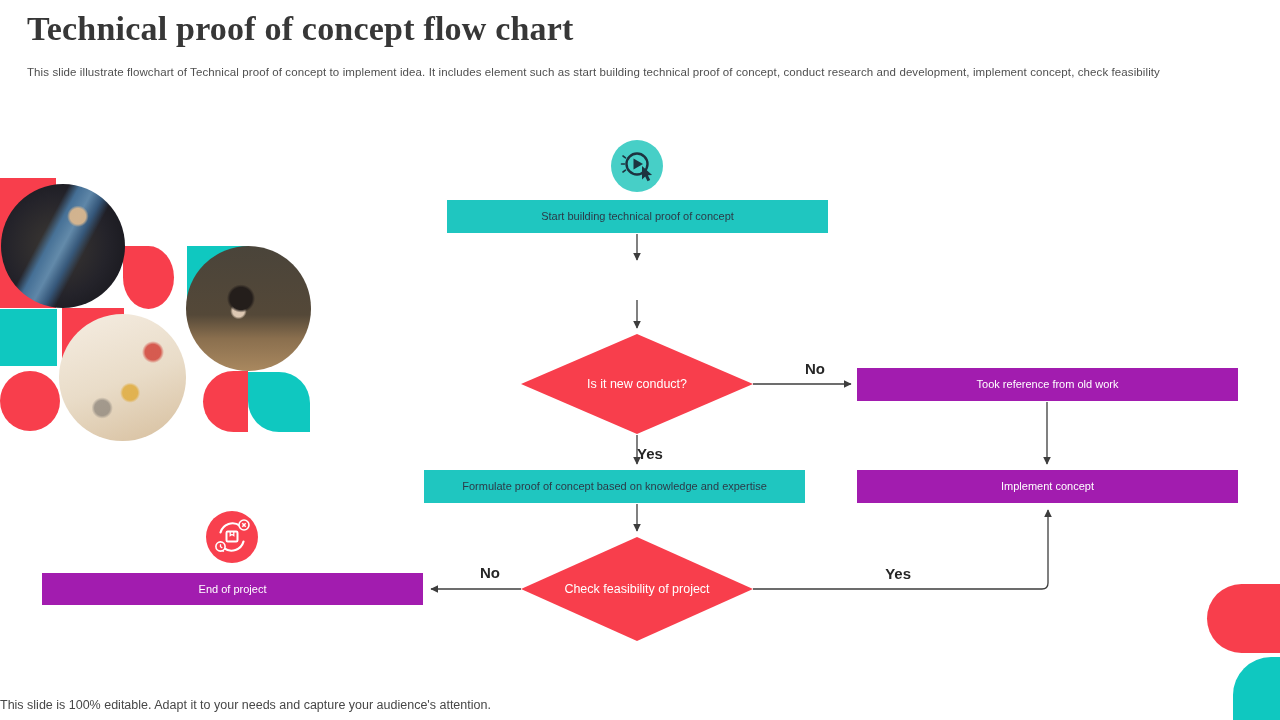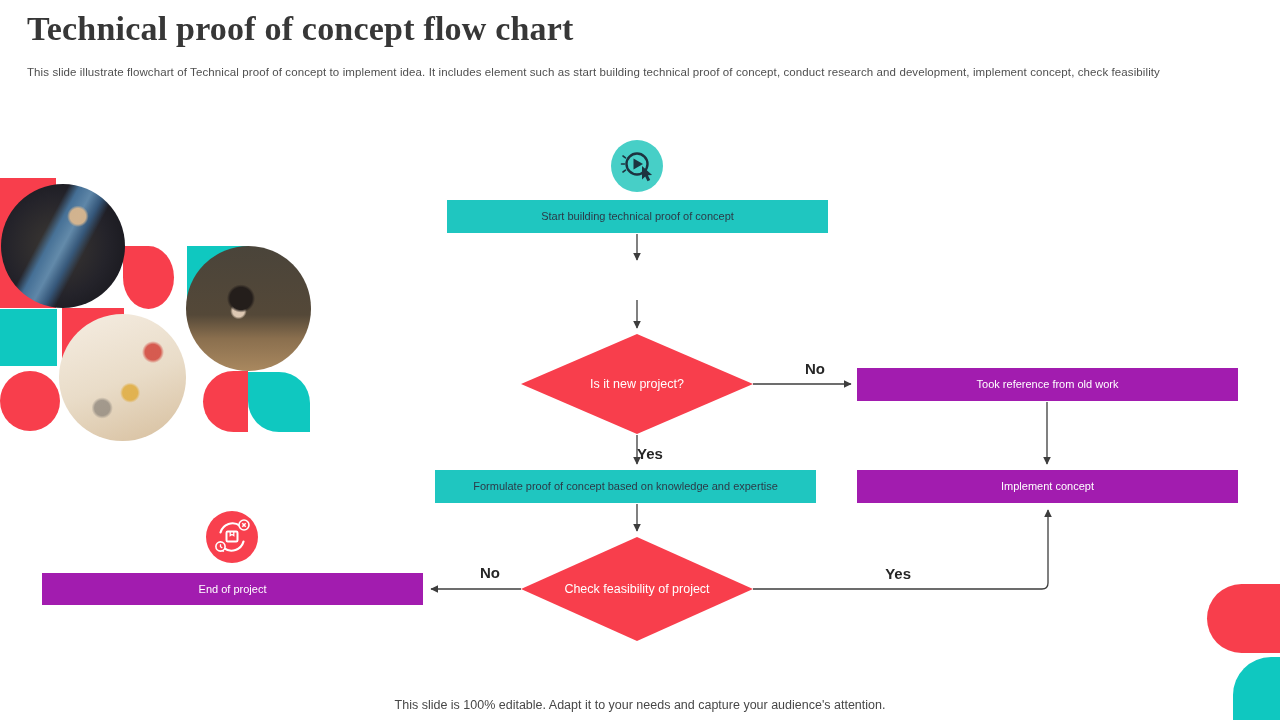"Is it new project?" div.diamond { text: project -> conduct }
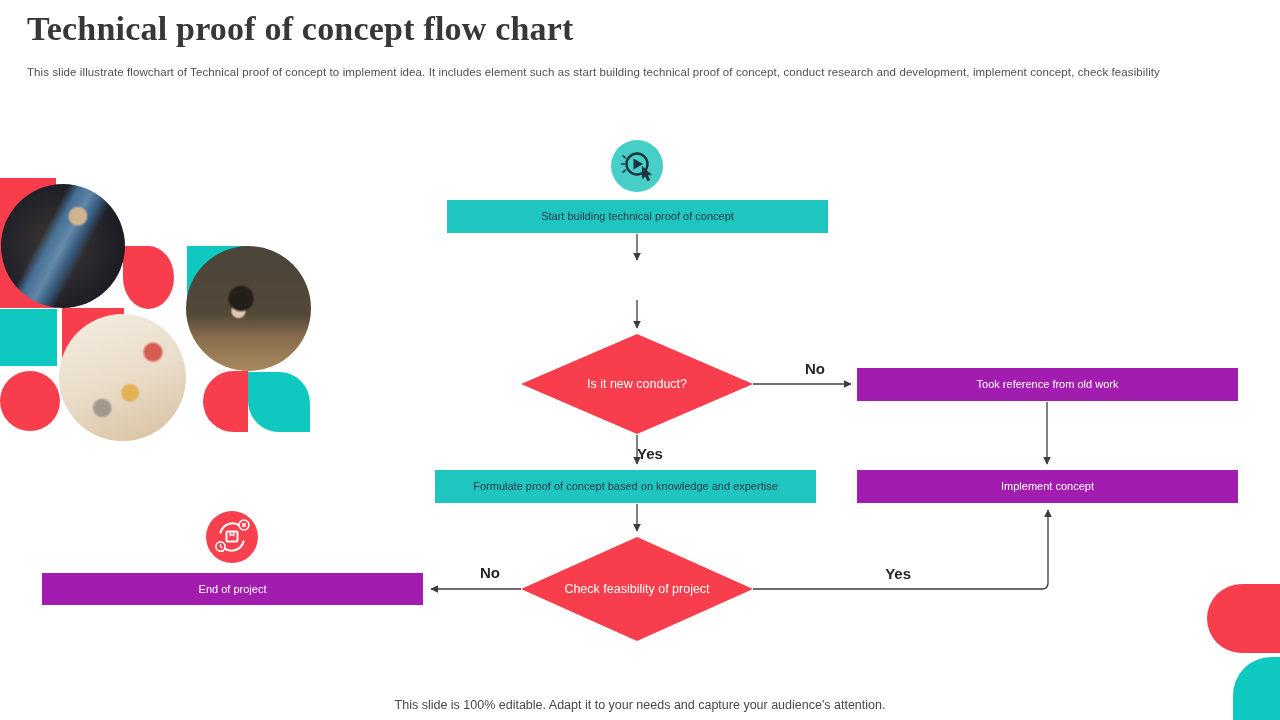"Formulate proof of concept based" div.node { left: 435px -> 424px }
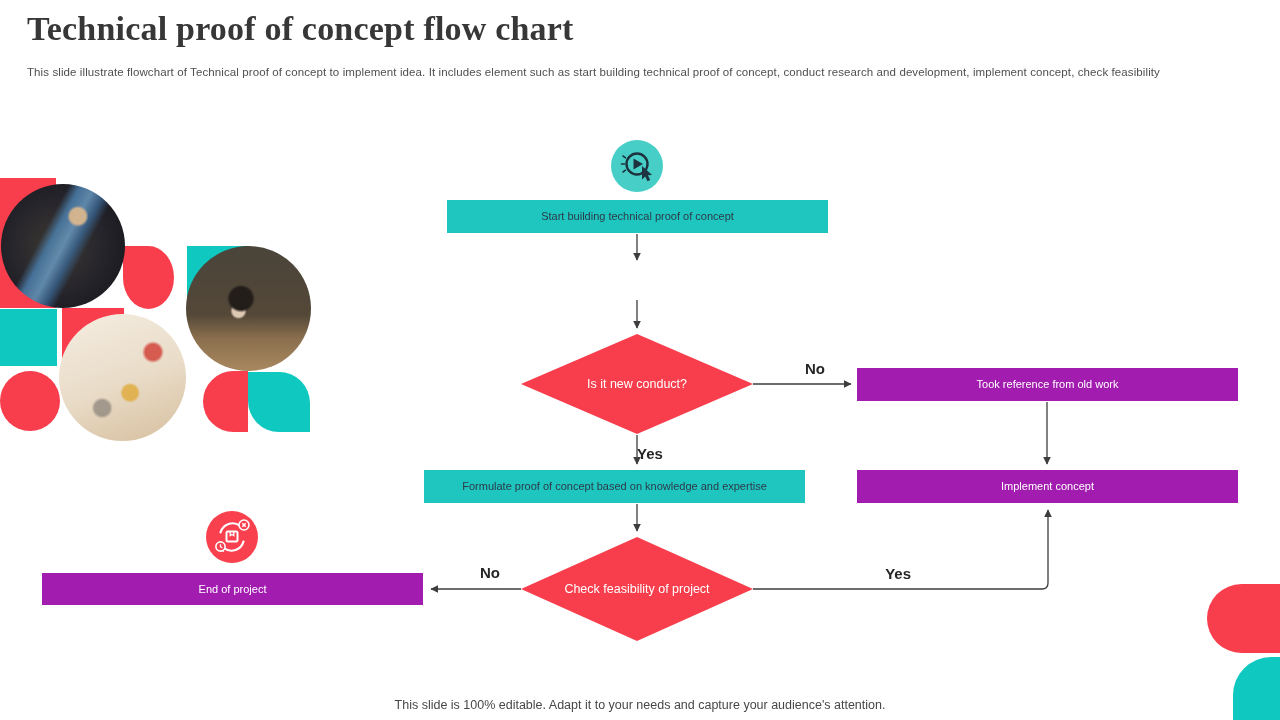"This slide is 100% editable." .footer { text-align: center -> none }
